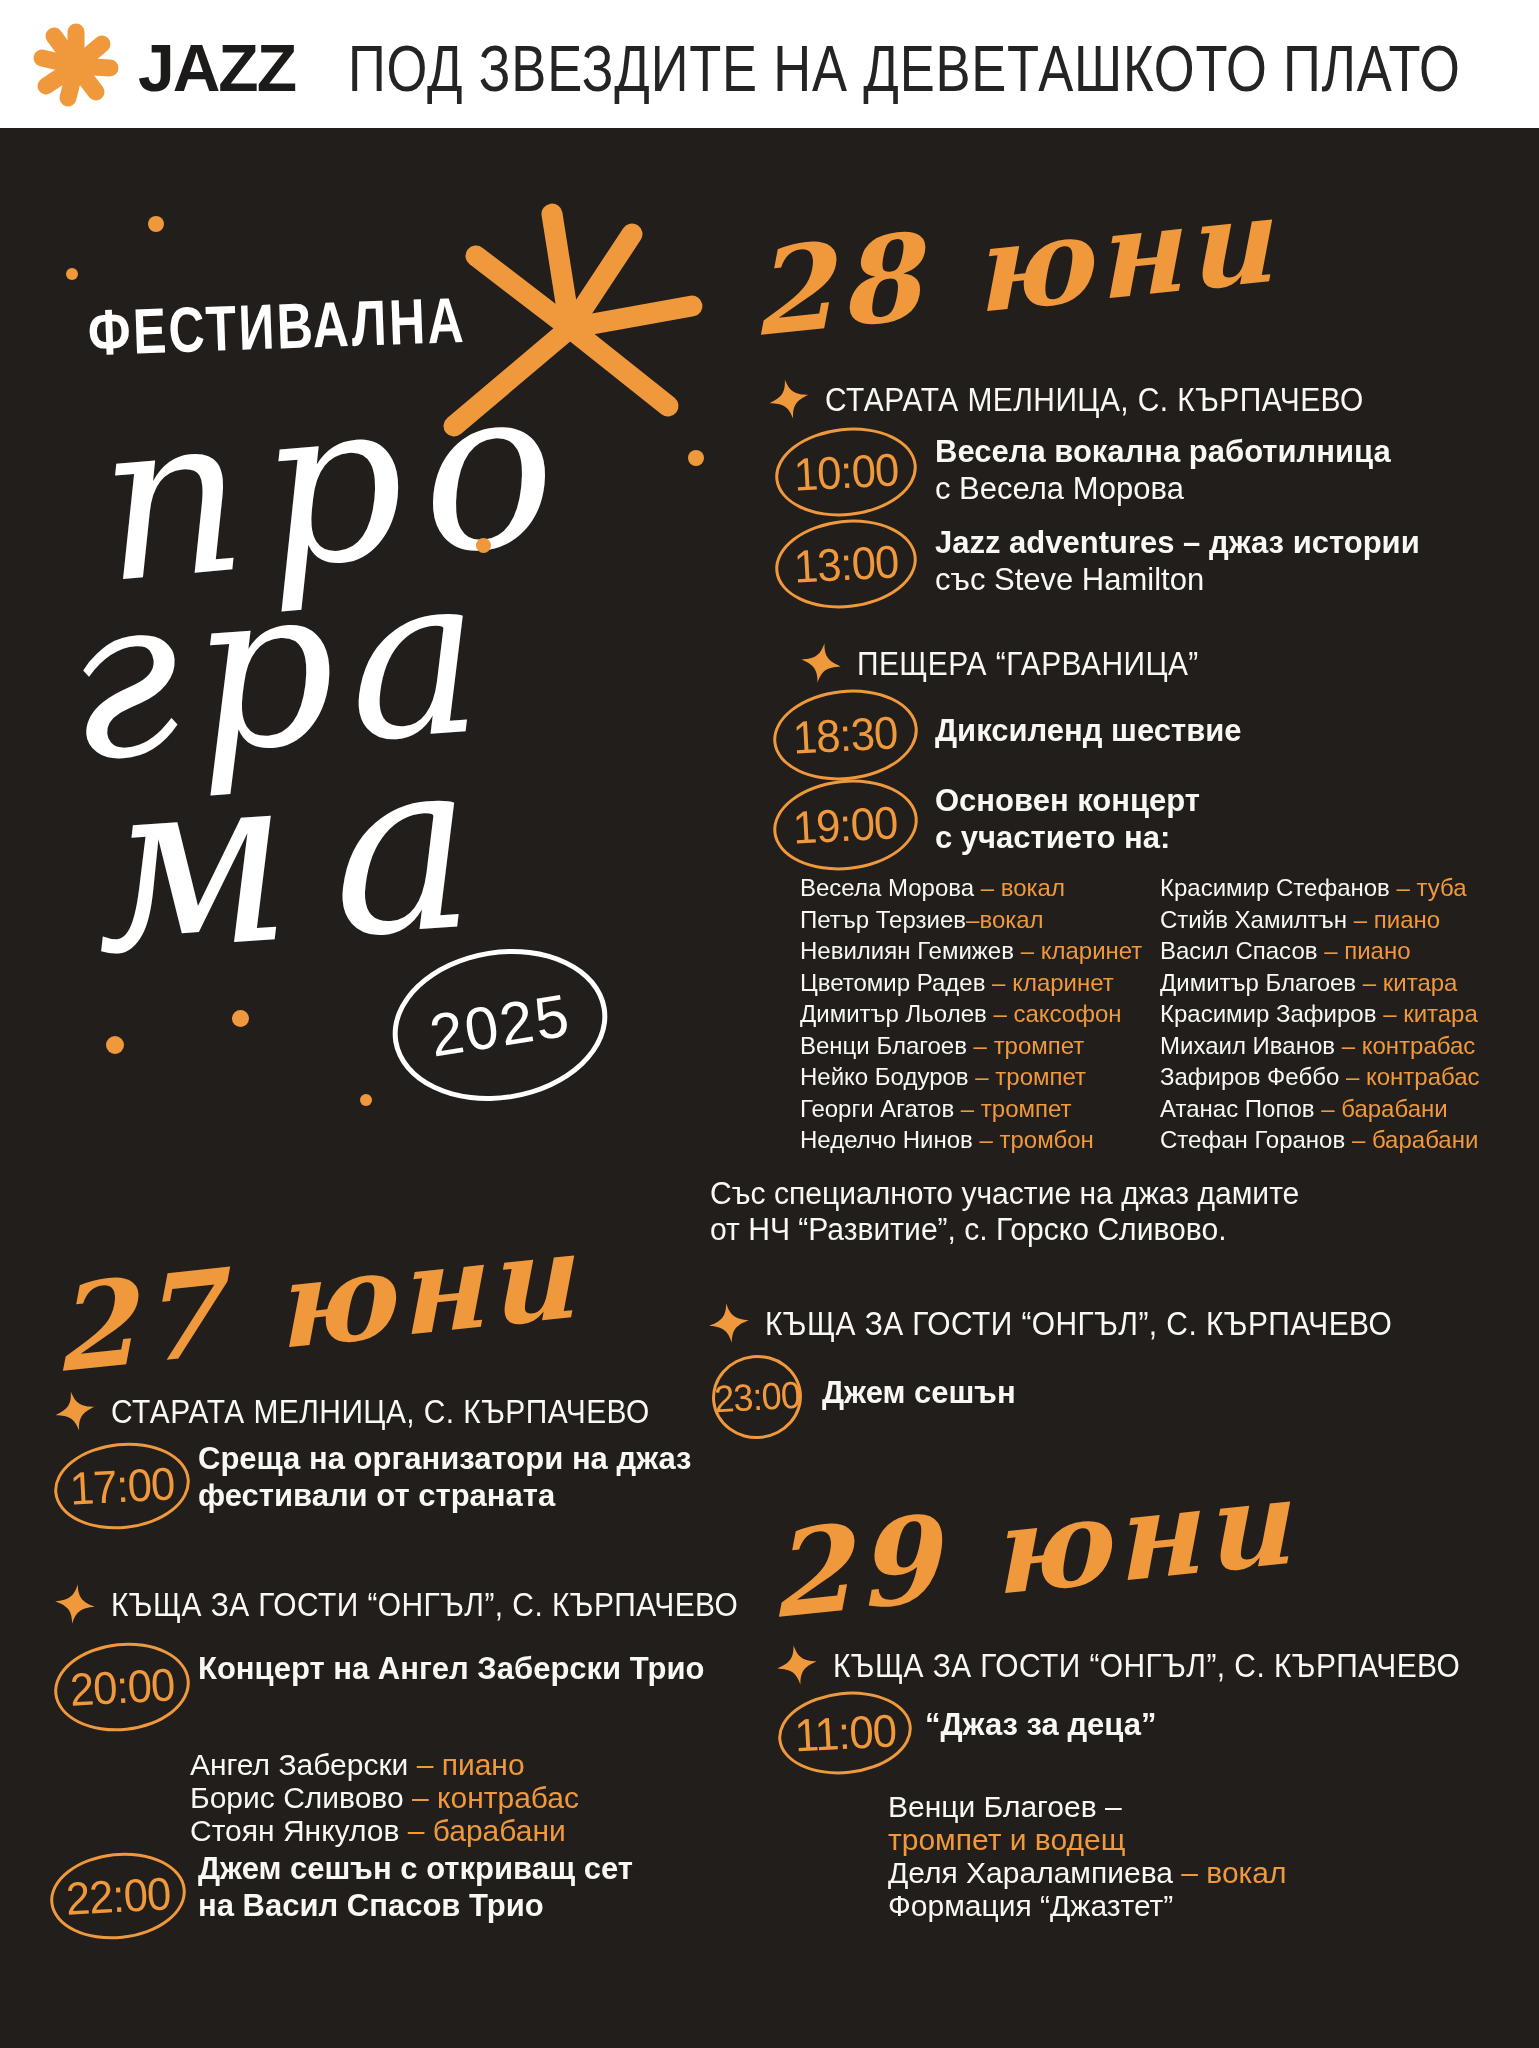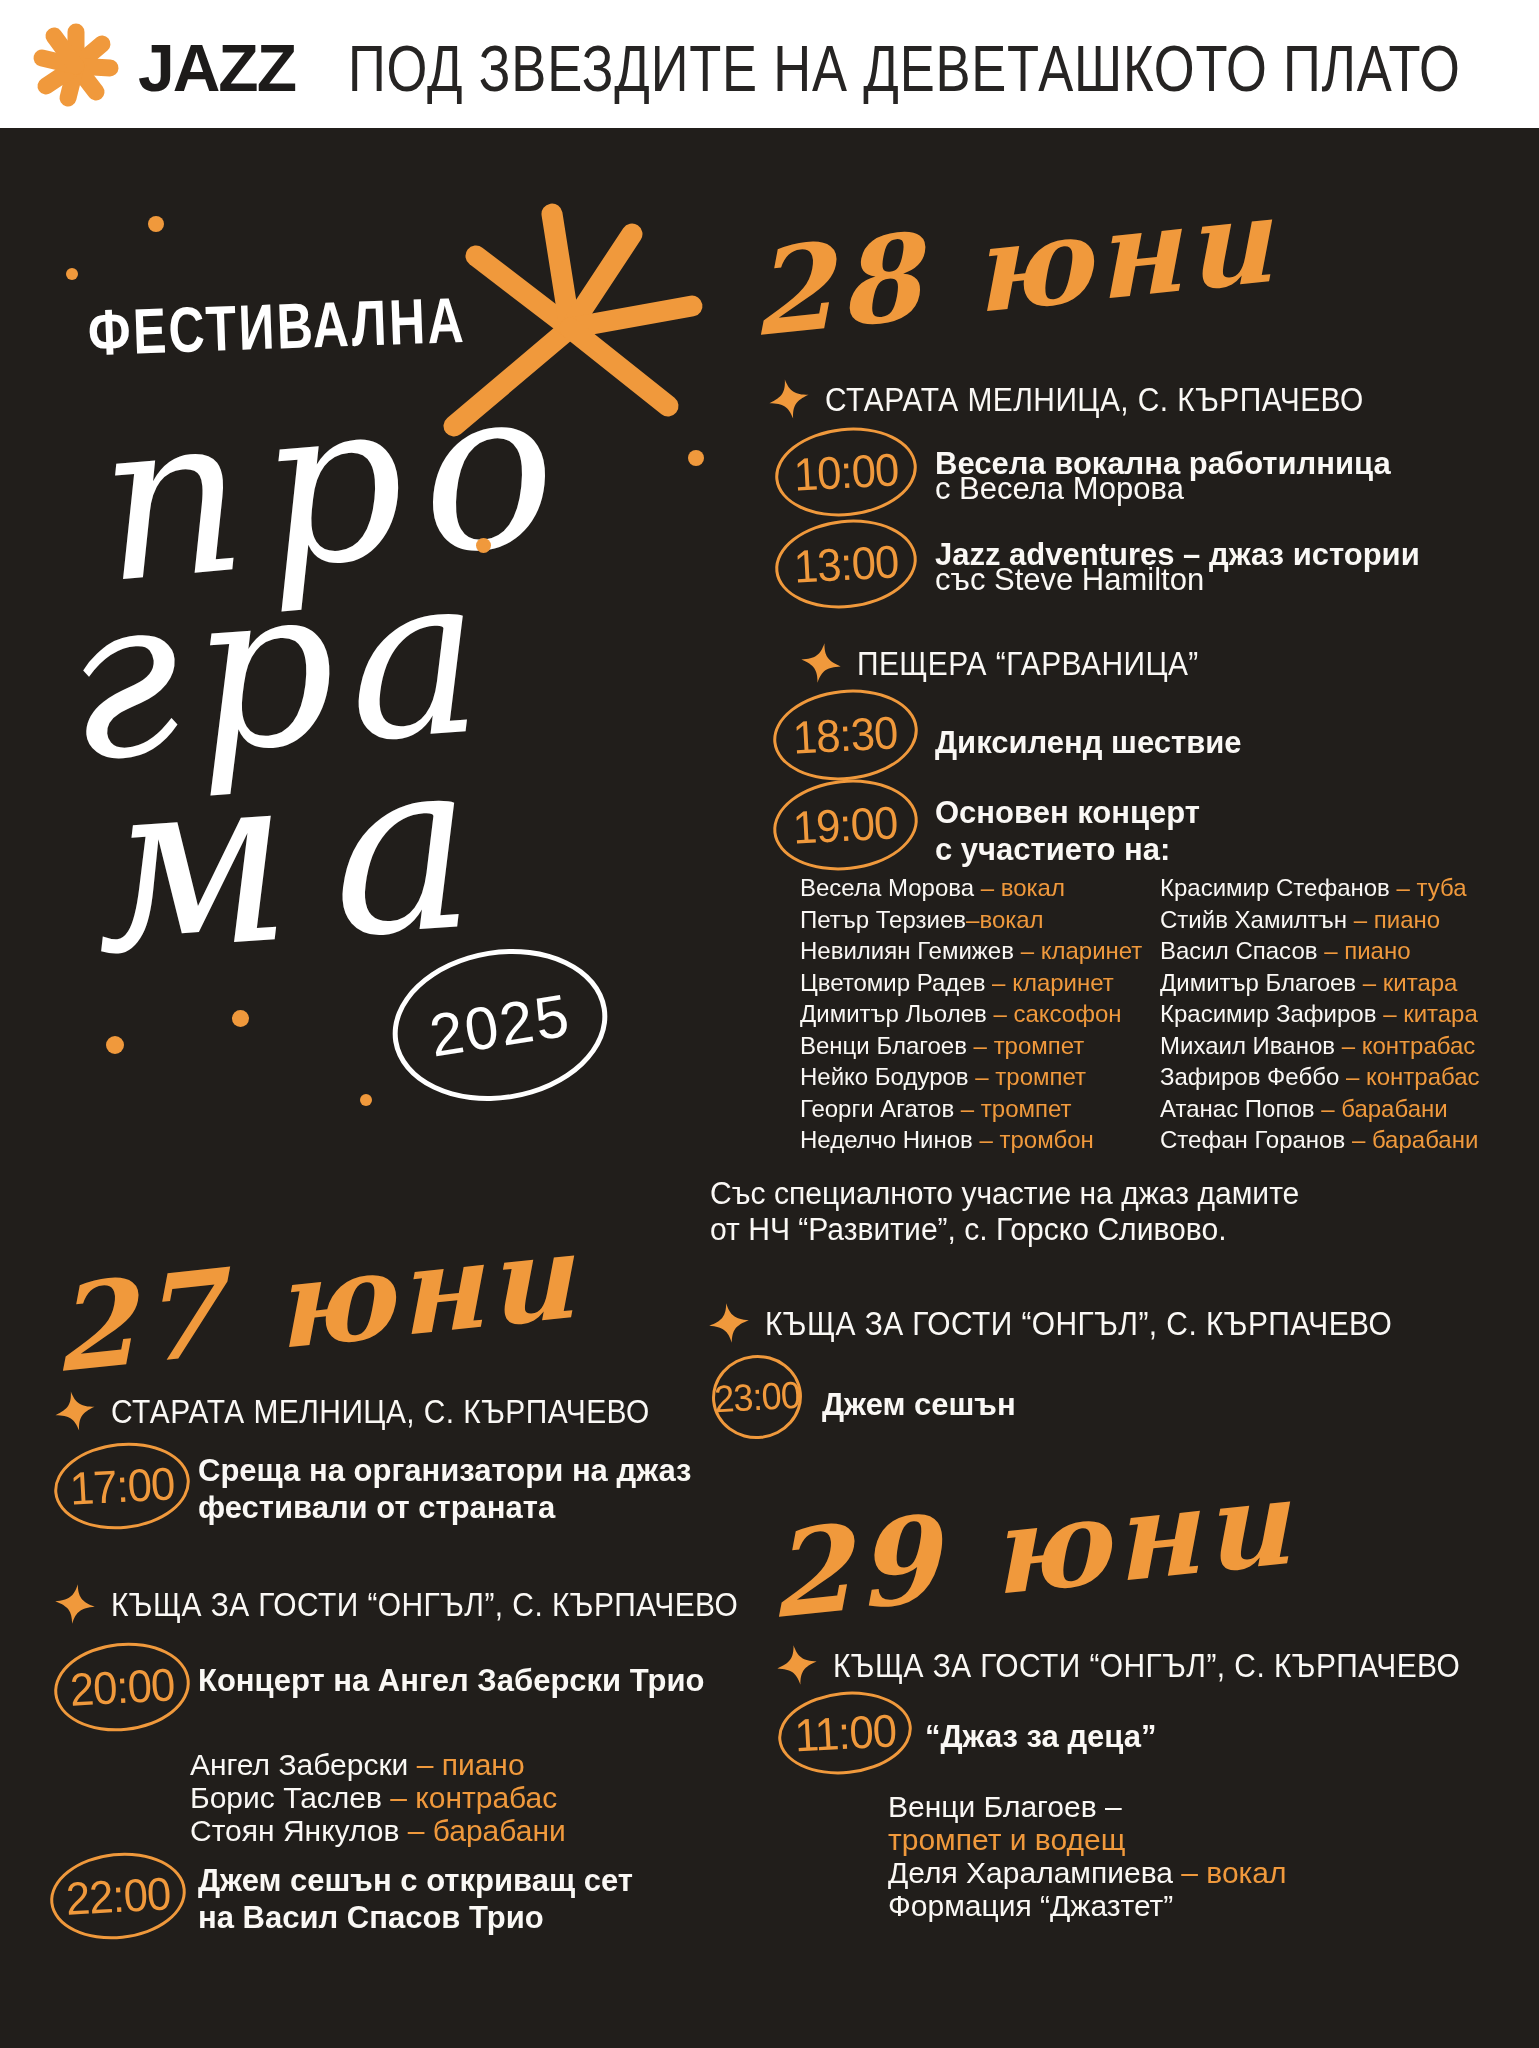"Весела вокална работилница" .etitle { margin-top: 12px -> none }
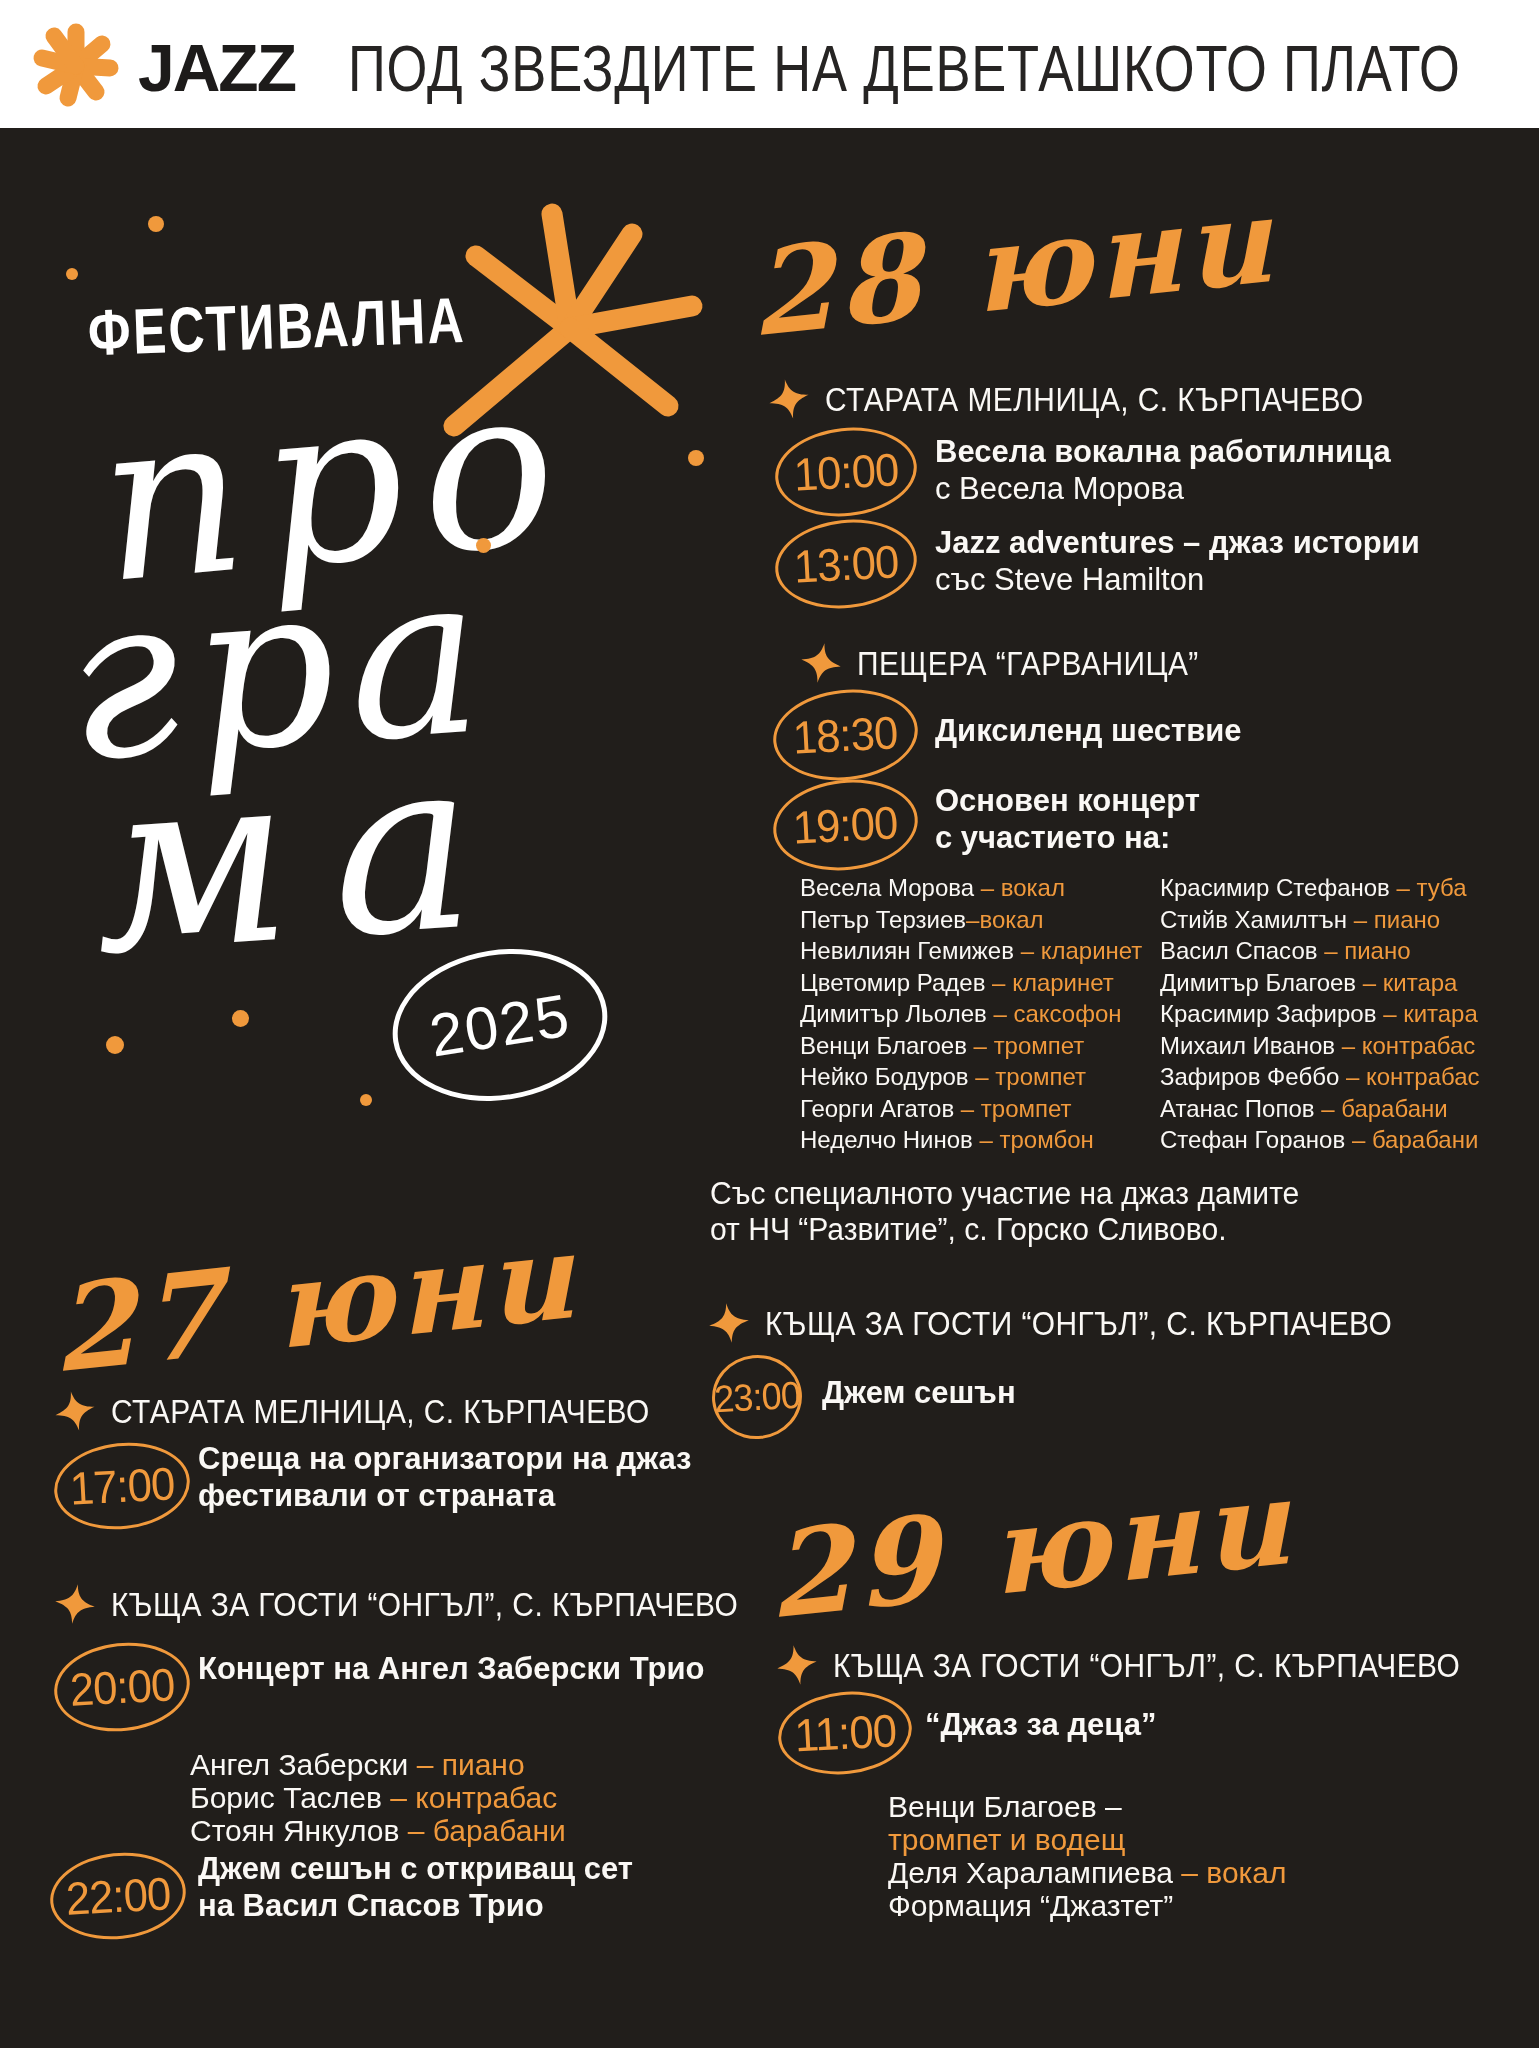"Борис Таслев" span { text: Таслев -> Сливово }
